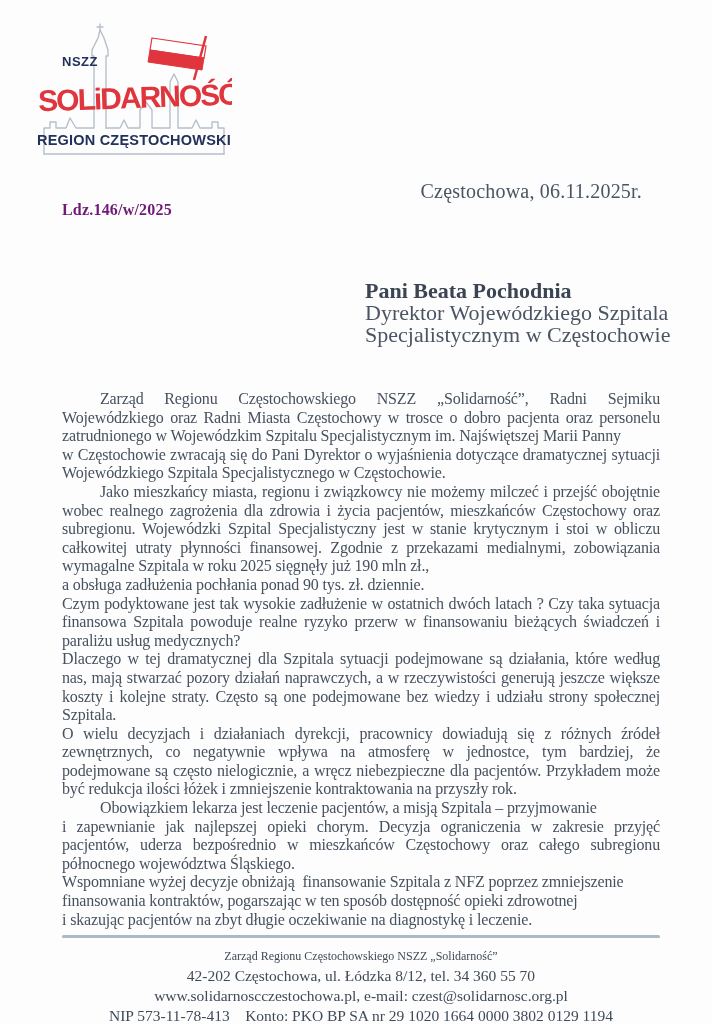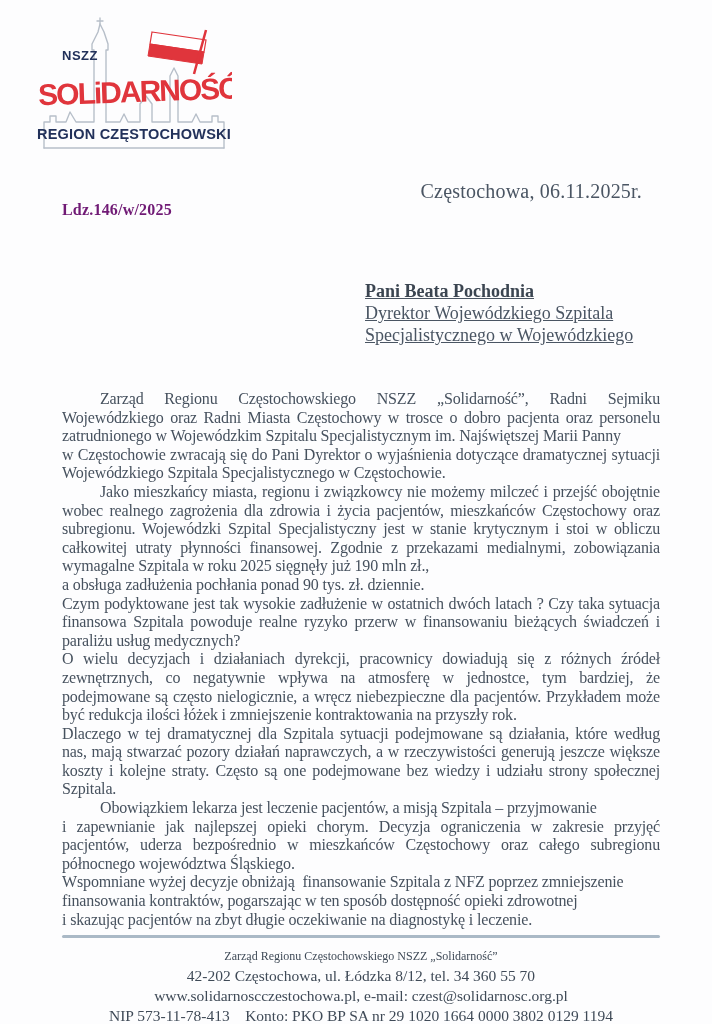"NSZZ" .logo { top: 16px -> 22px }
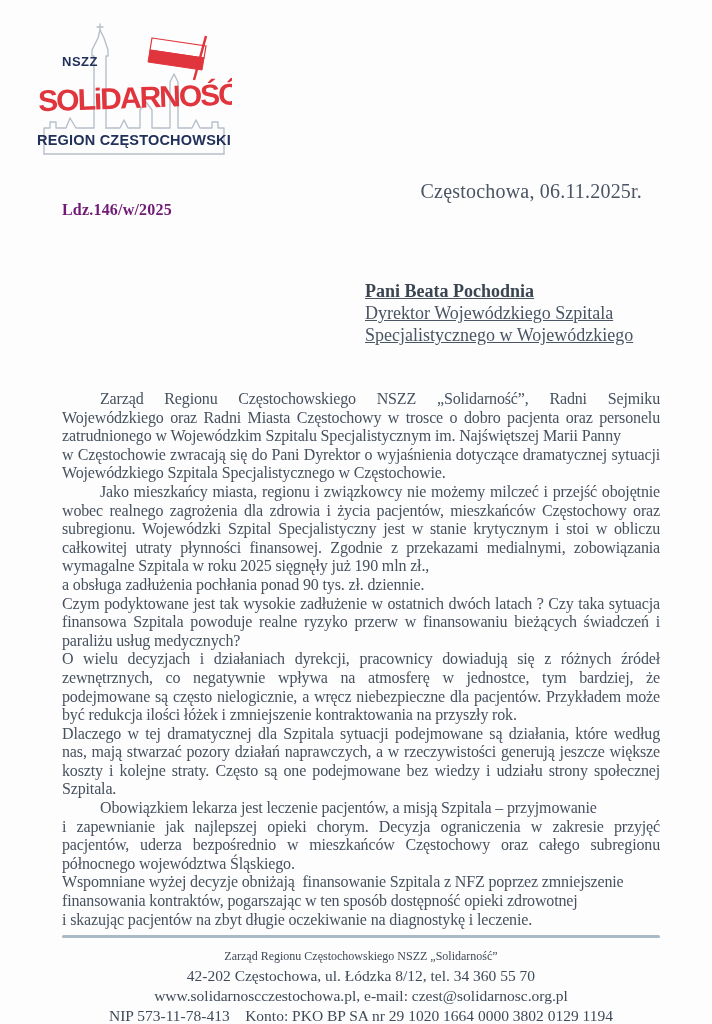"Pani Beata Pochodnia" .recipient { font-size: 18px -> 22px; text-decoration: underline -> none }
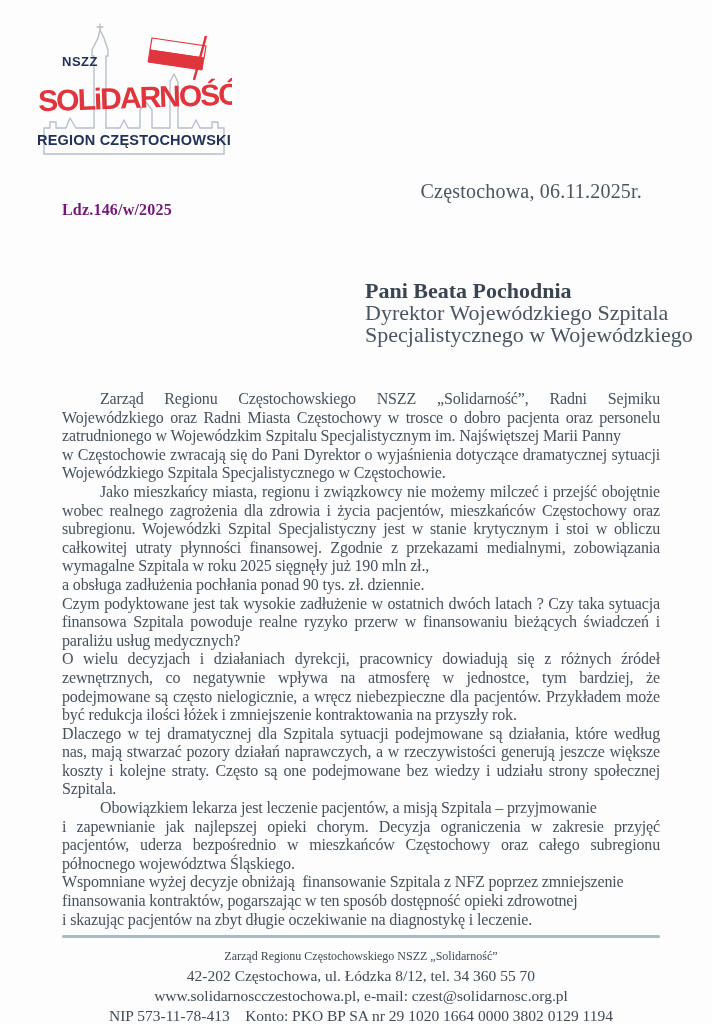"Specjalistycznego w Wojewódzkiego" div { text: Specjalistycznego w Wojewódzkiego -> Specjalistycznym w Częstochowie }
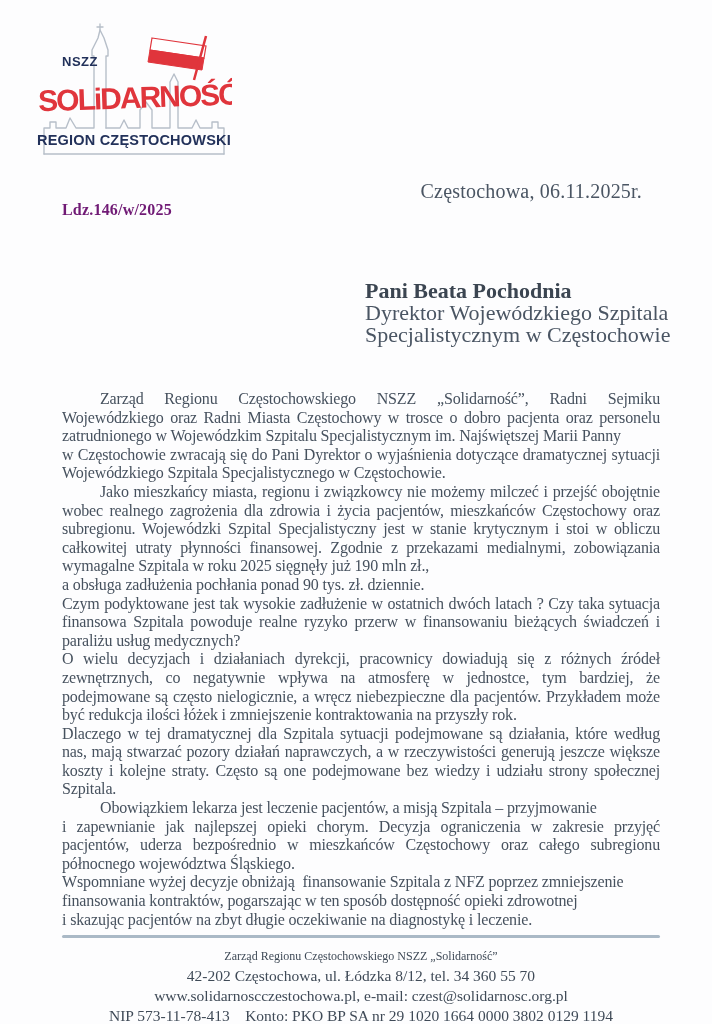"O wielu decyzjach i działaniach" p { order: before "Dlaczego w tej dramatycznej dla" -> after "Dlaczego w tej dramatycznej dla" }
